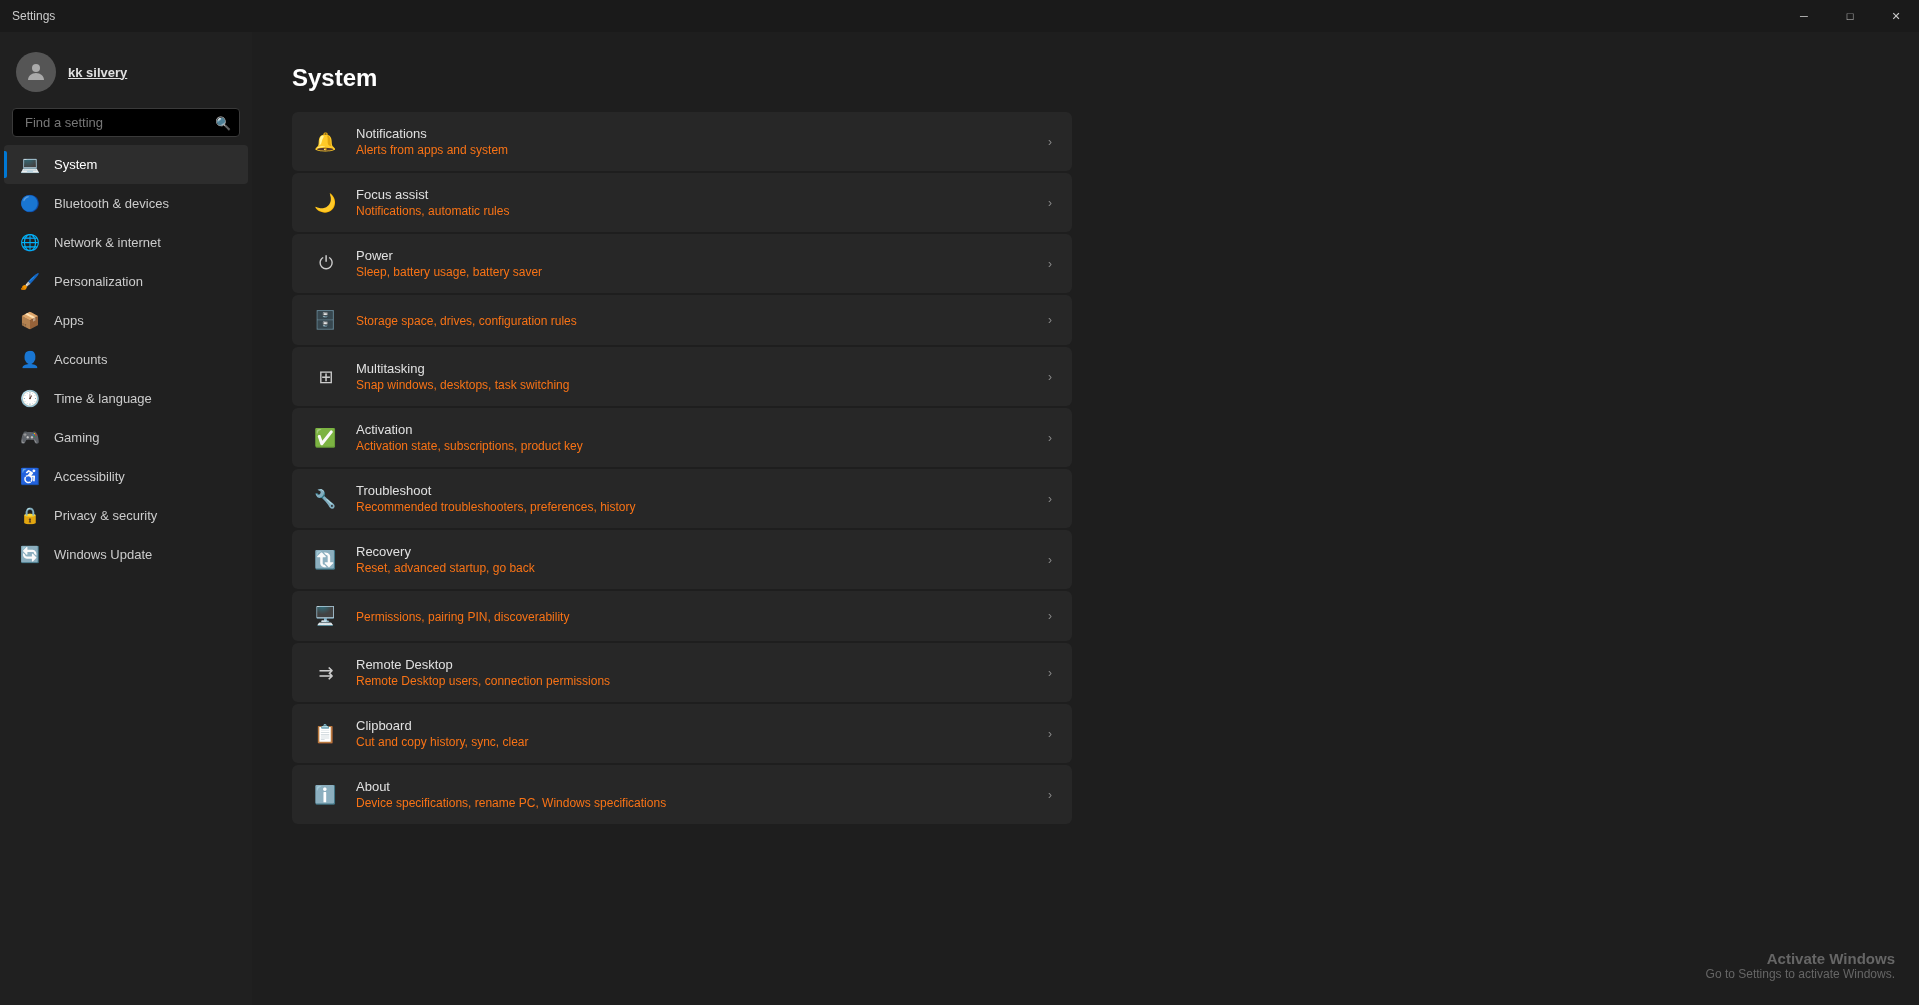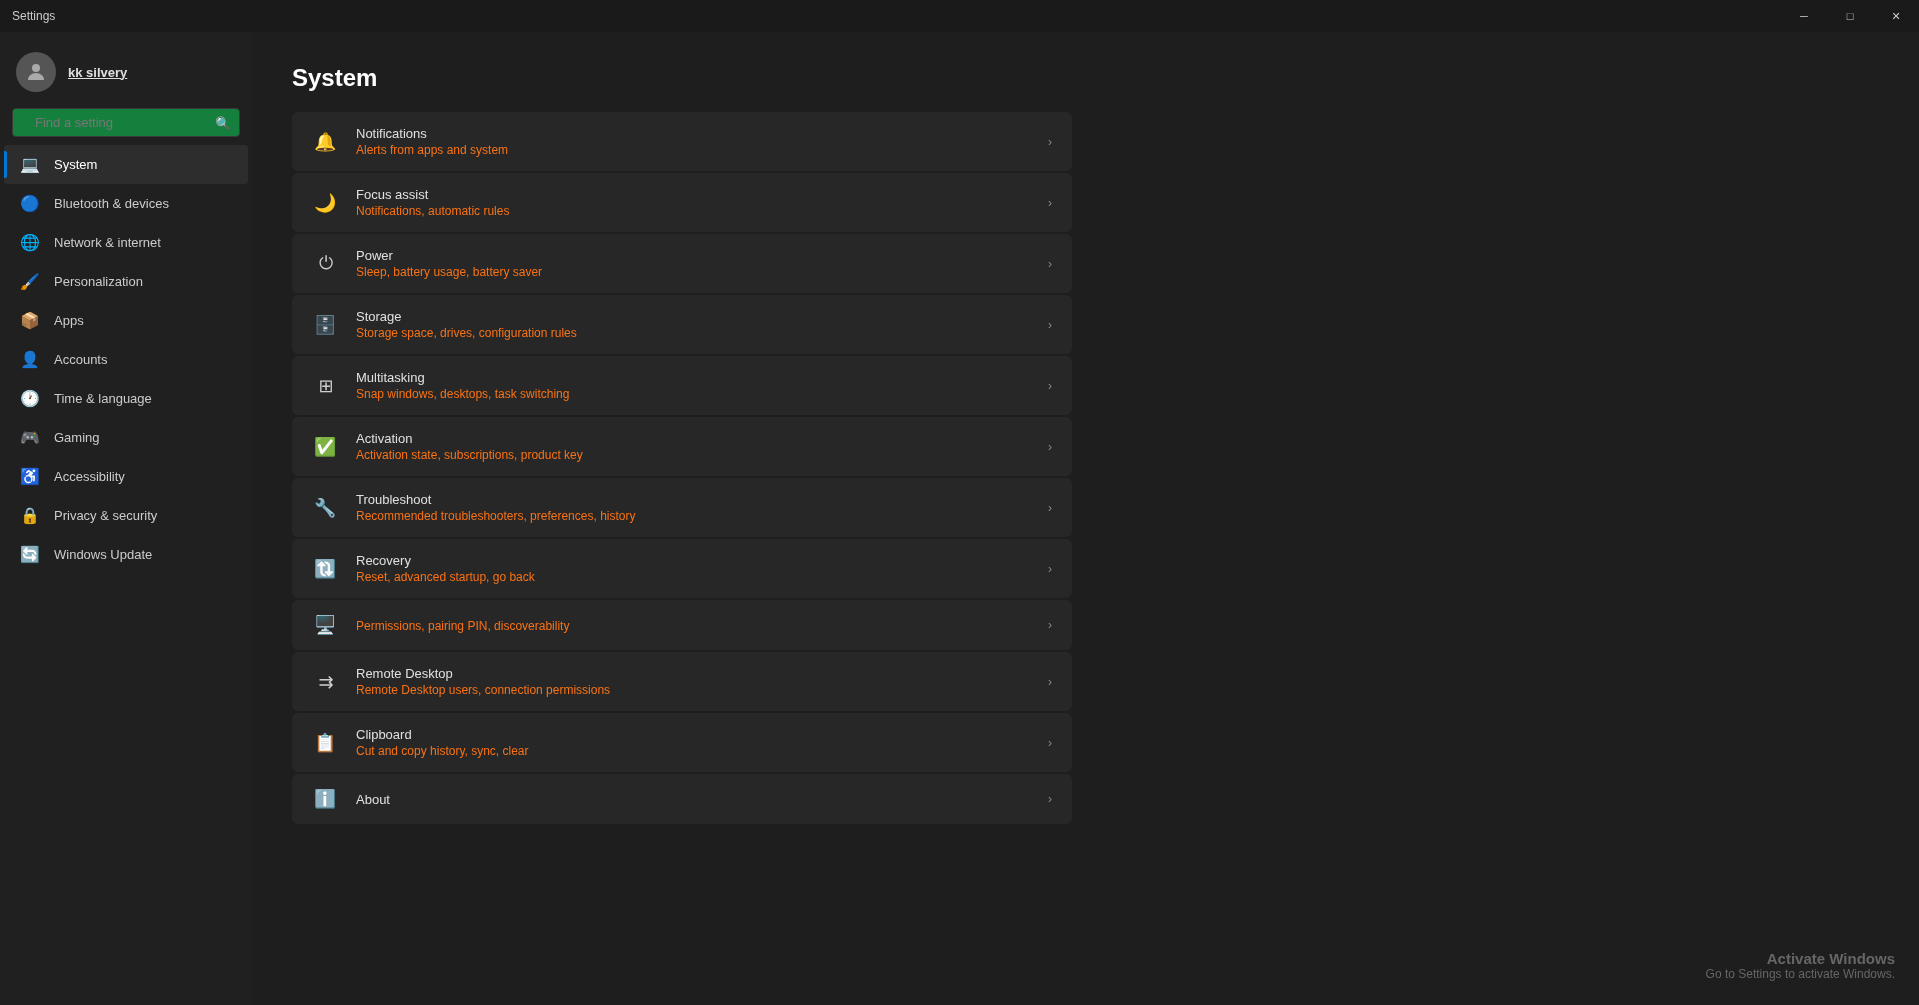"Find a setting" .search-box input { background: #15803d -> #000000; padding: 6px 32px 6px 22px -> 6px 32px 6px 12px }
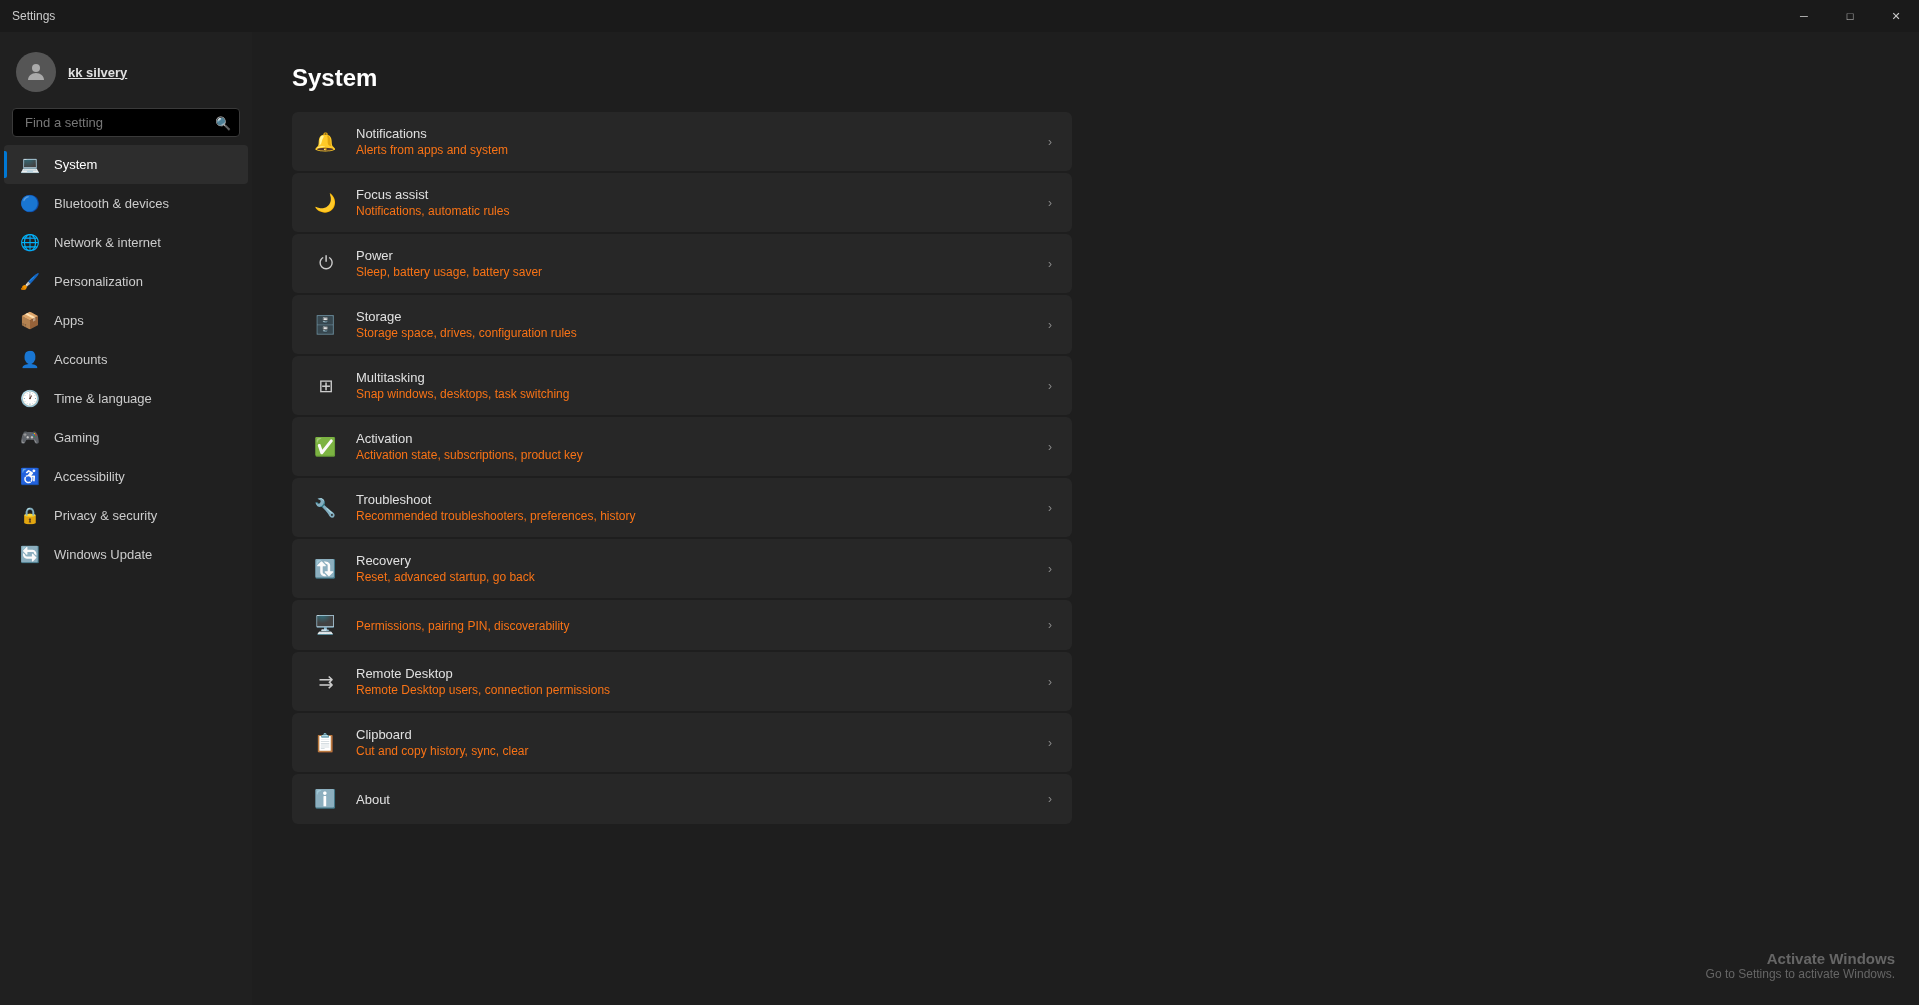"Storage" div.settings-item-title { html: <div>Storage</div> -> none }
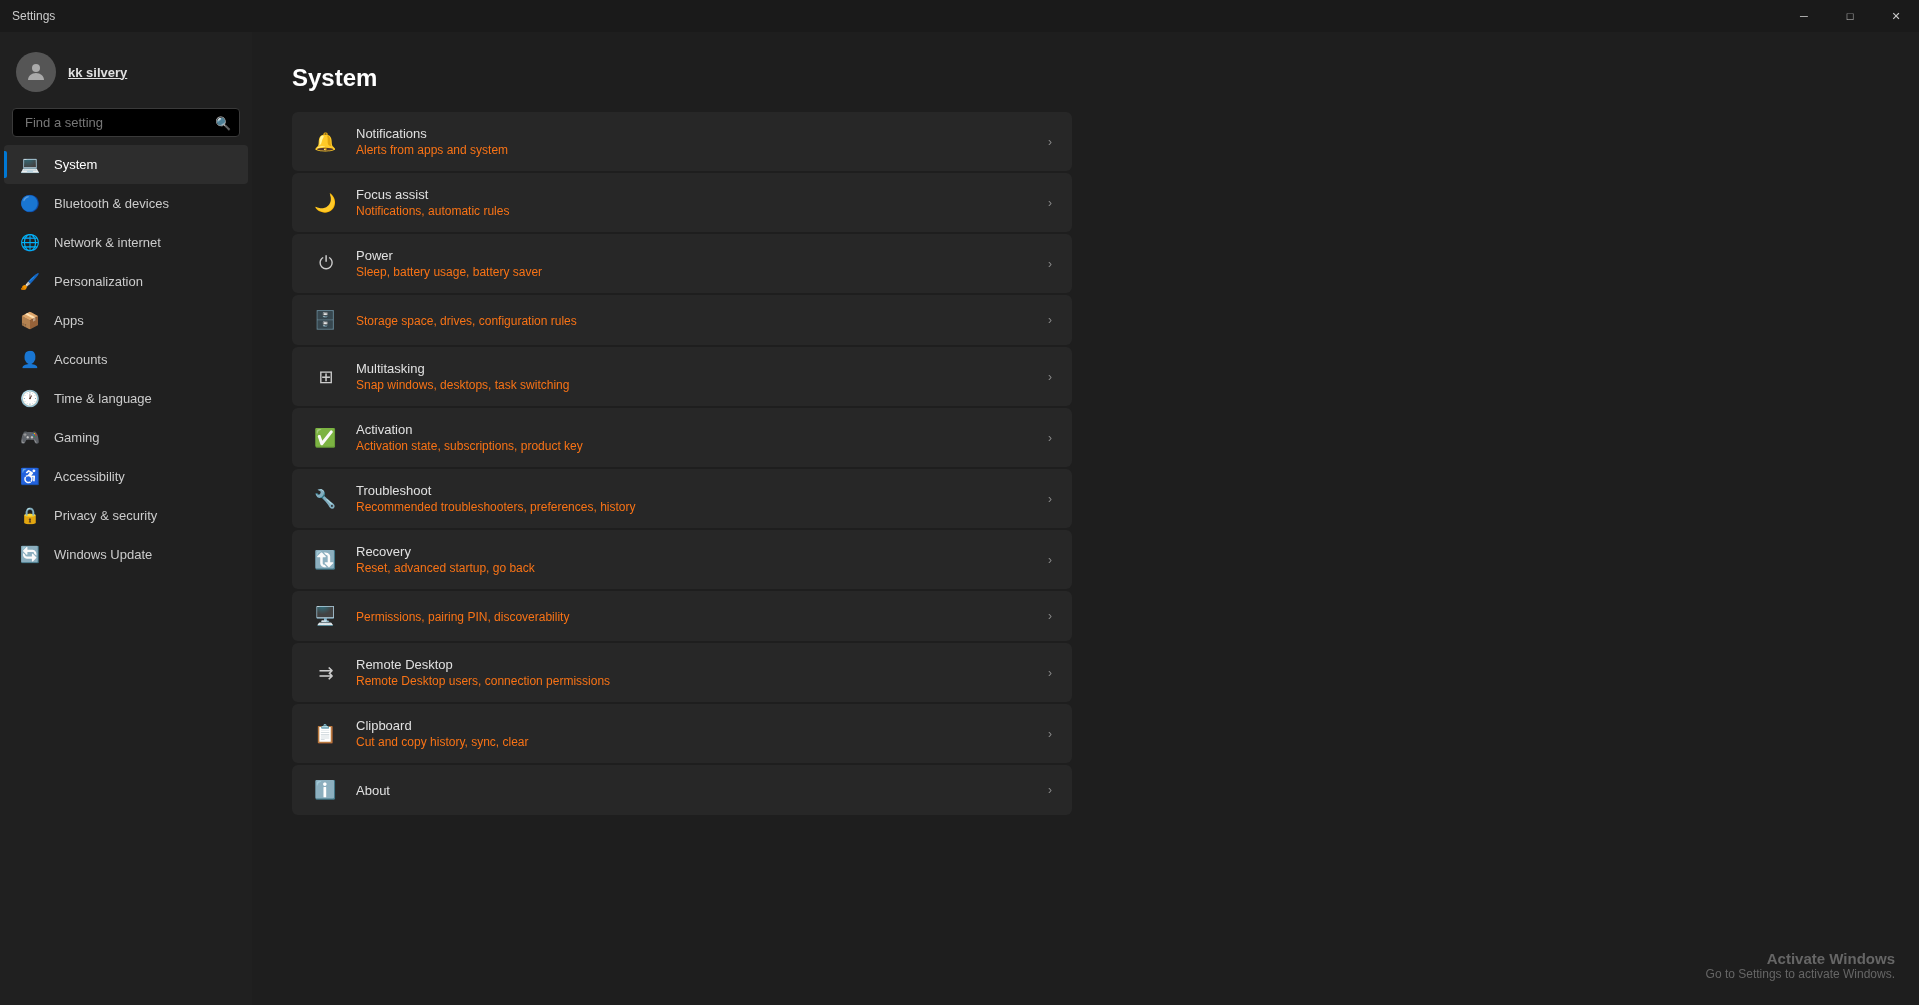"Device specifications, rename PC," div.settings-item-desc { html: none -> <div>Device specifications, rename PC, Windows specifications</div> }
